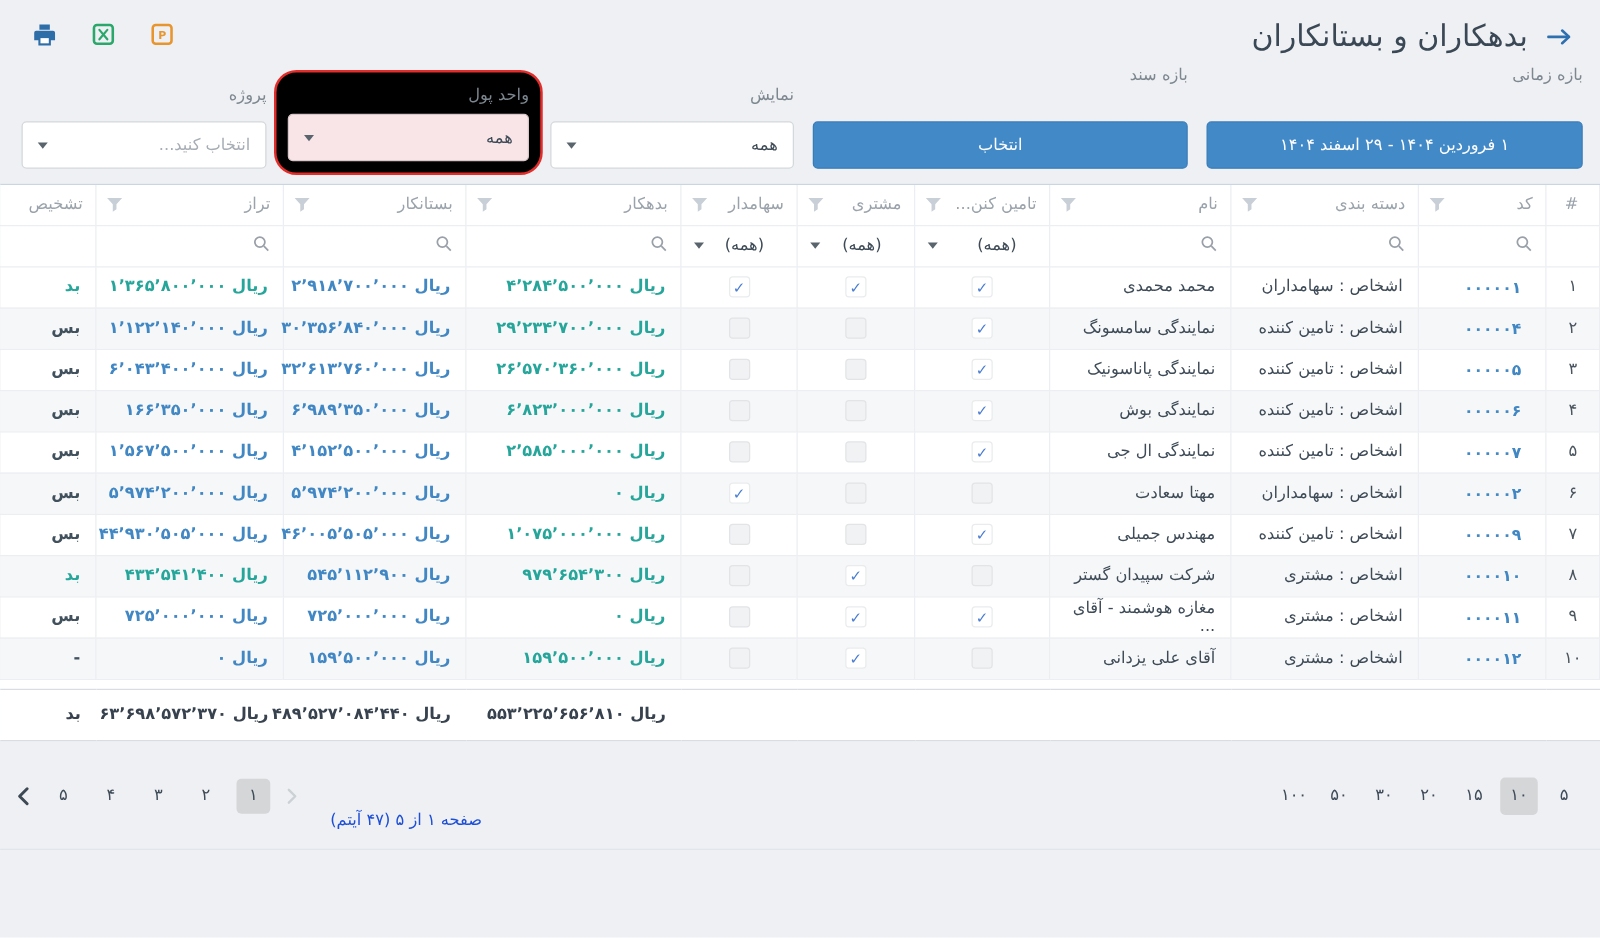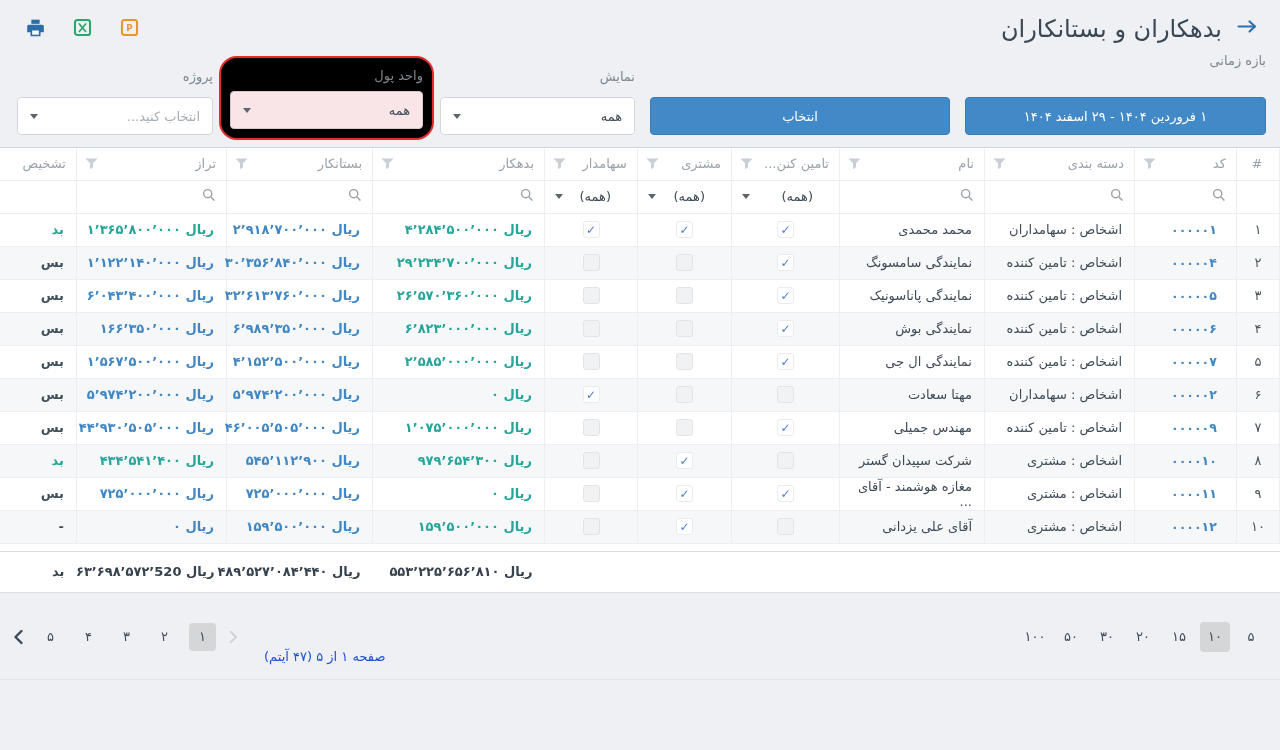"بدهکاران و بستانکاران" .title-area { align-items: none -> center }
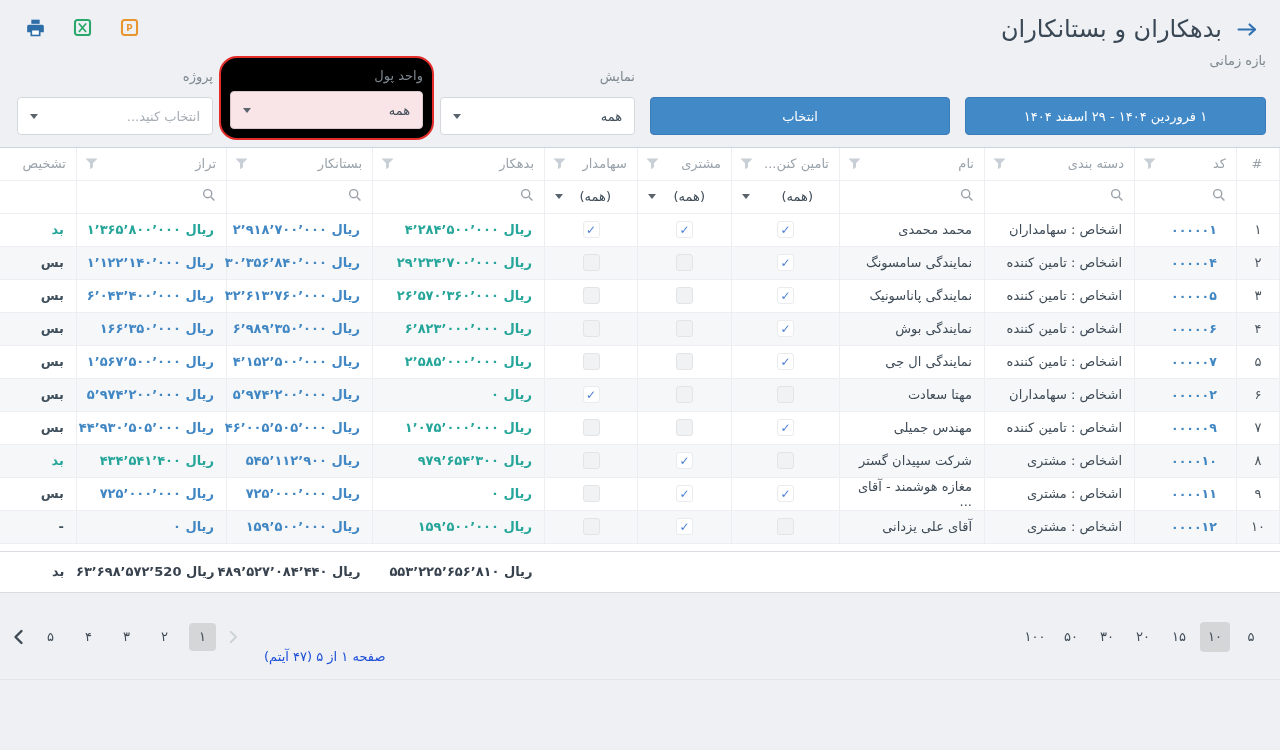"بازه سند" span.flabel { html: none -> <span>بازه سند</span> }
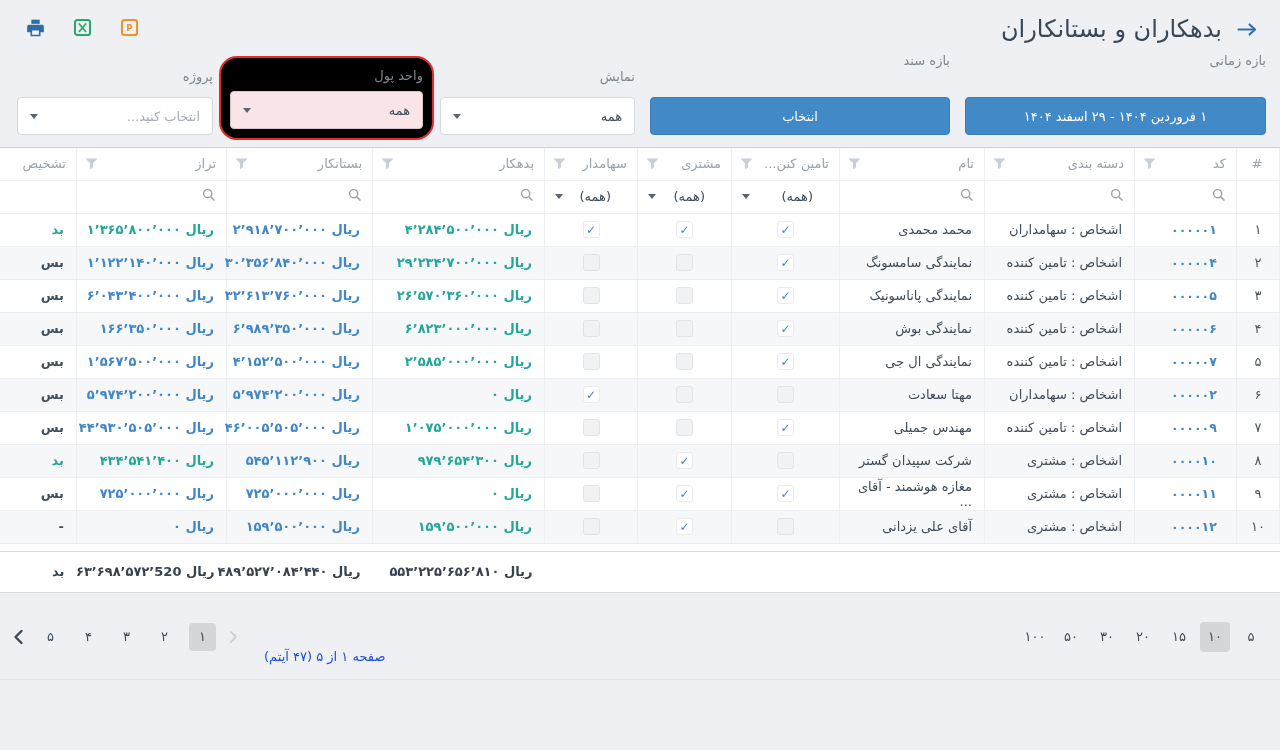"ریال ۶۳٬۶۹۸٬۵۷۲٬520" td { text: 520 -> ۳۷۰ }
